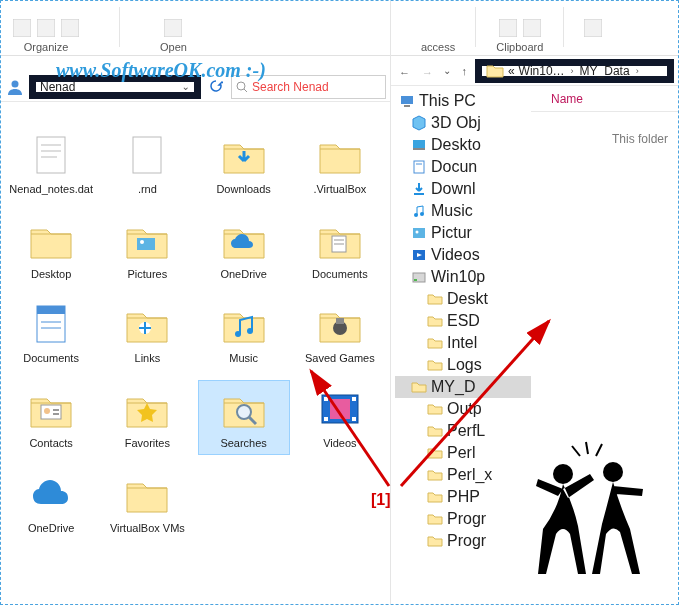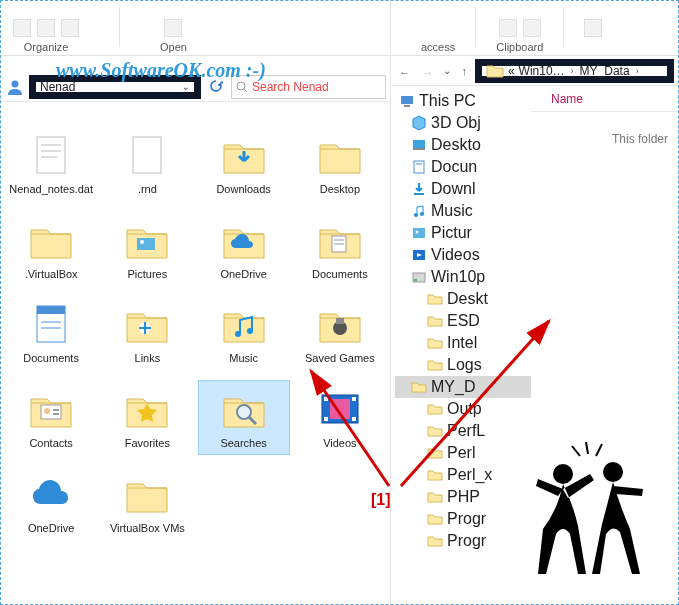"Desktop" div.file-item { order: before ".VirtualBox" -> after ".VirtualBox" }
